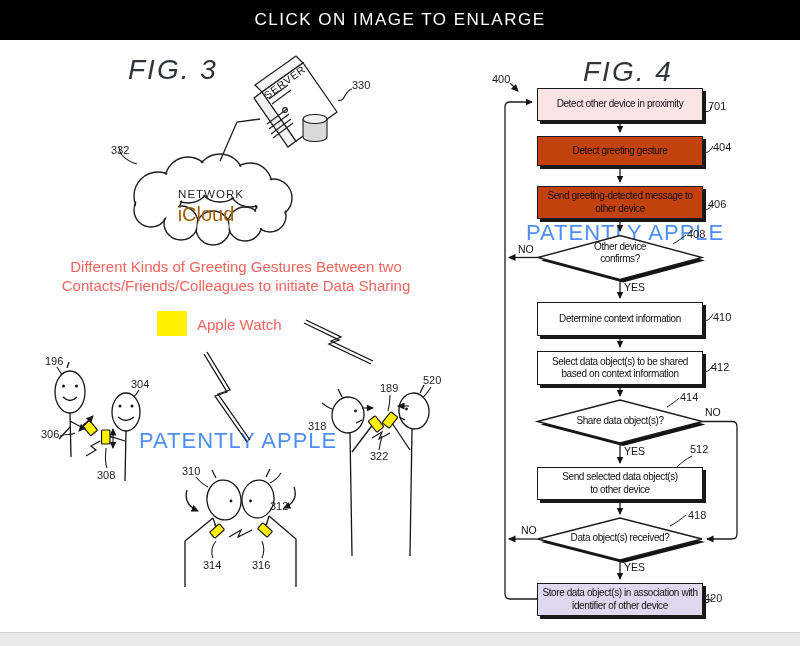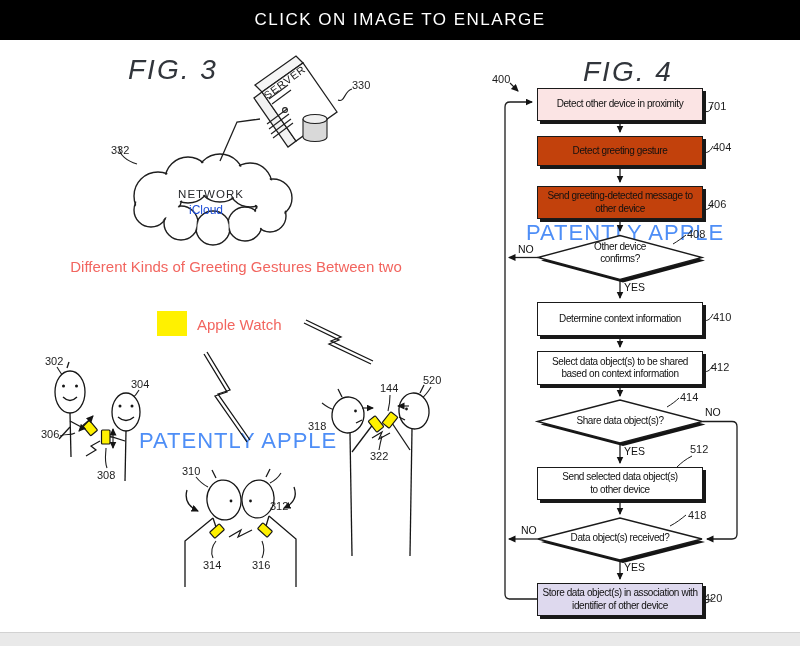"iCloud" .netsub { color: #1d4ed8 -> #a16207; font-size: 12px -> 20px }
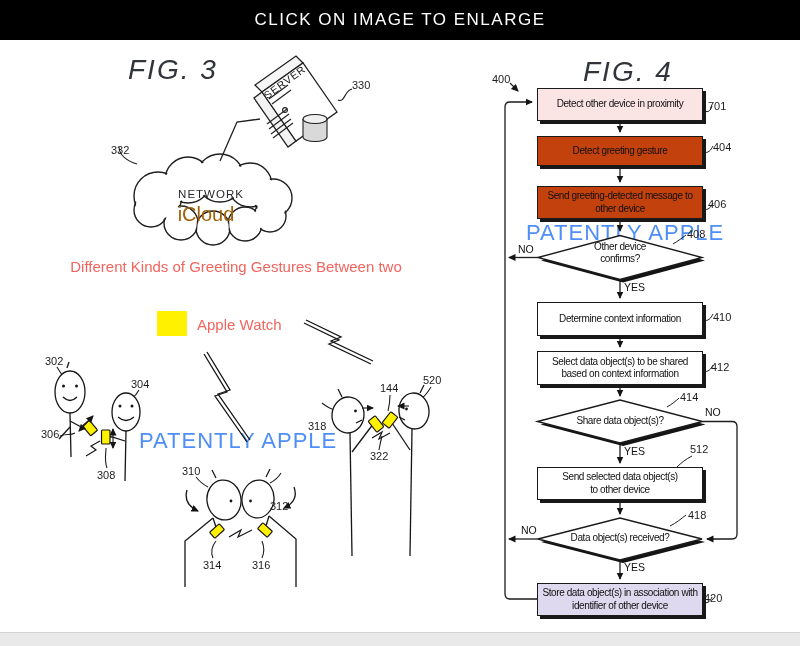"Contacts/Friends/Colleagues to initiate" div { html: none -> <div>Contacts/Friends/Colleagues to initiate Data Sharing</div> }
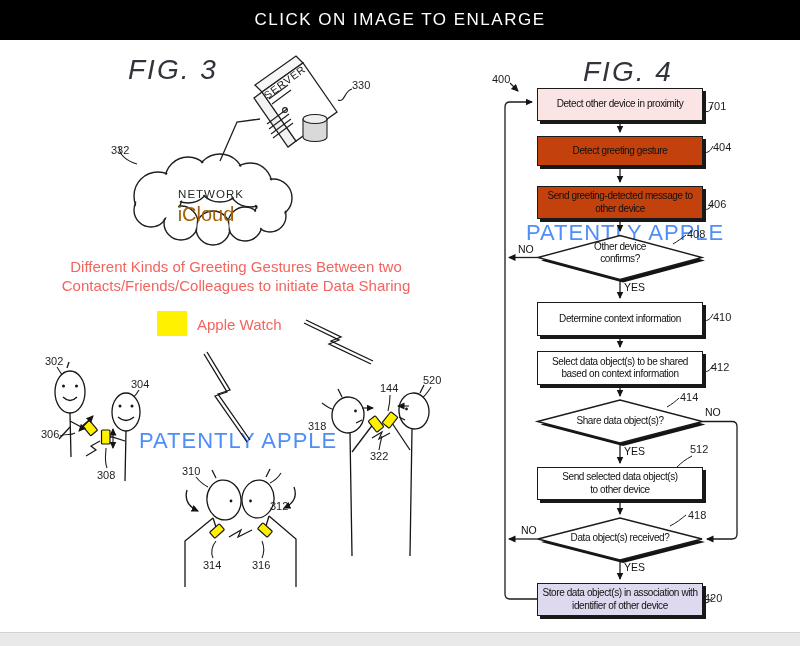"302" span.abs { text: 302 -> 196 }
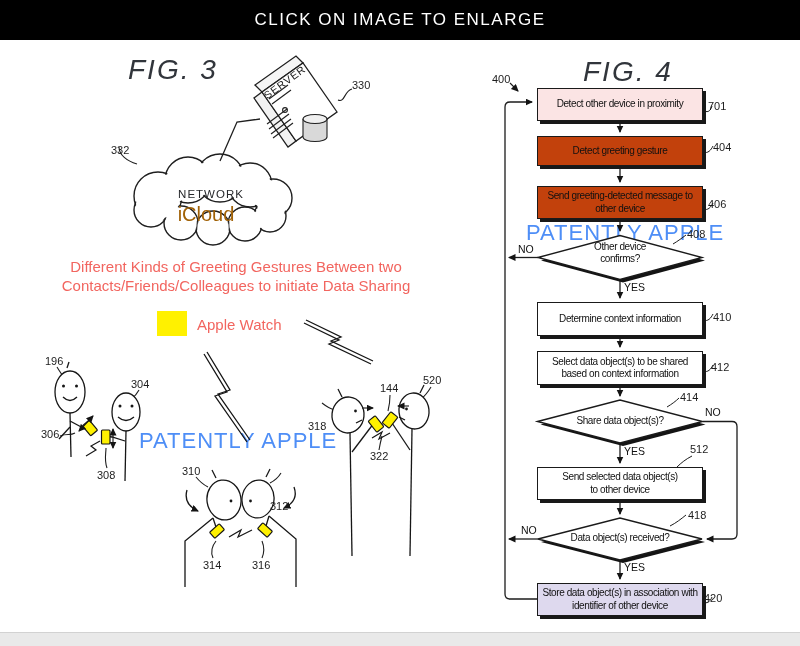"144" span.abs { text: 144 -> 189 }
